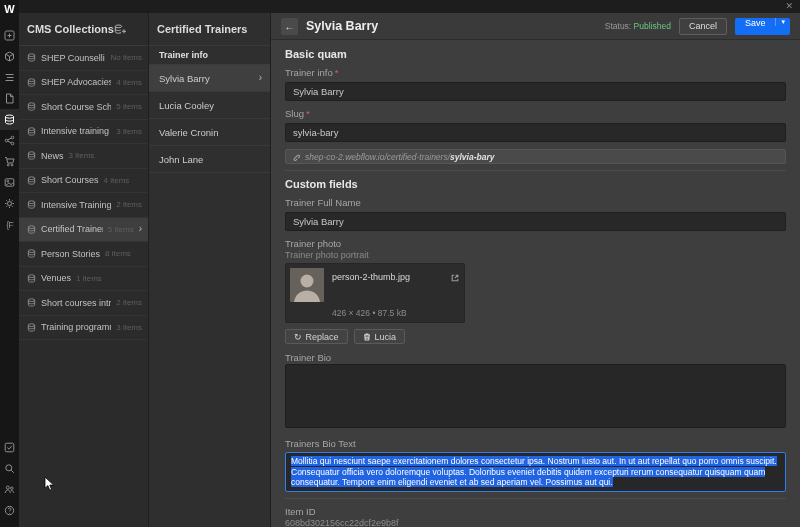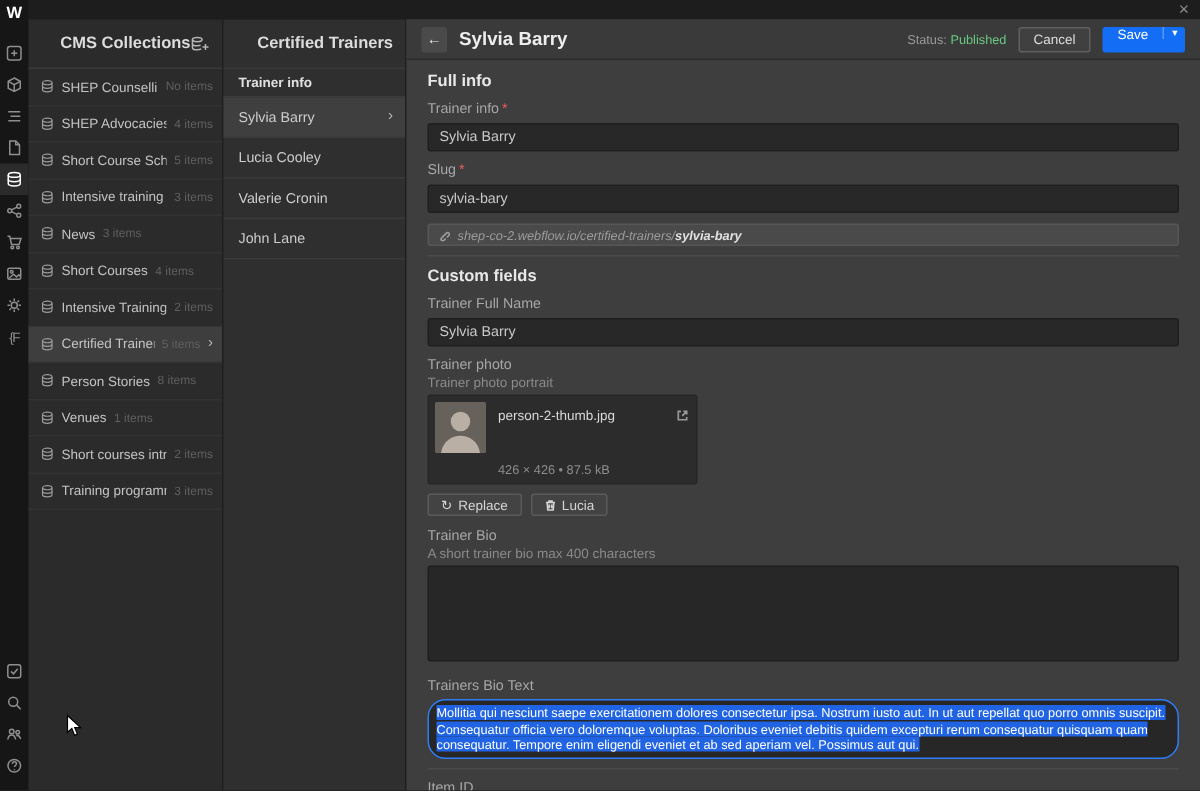"CMS Collections" .p-header { justify-content: flex-end -> flex-start }
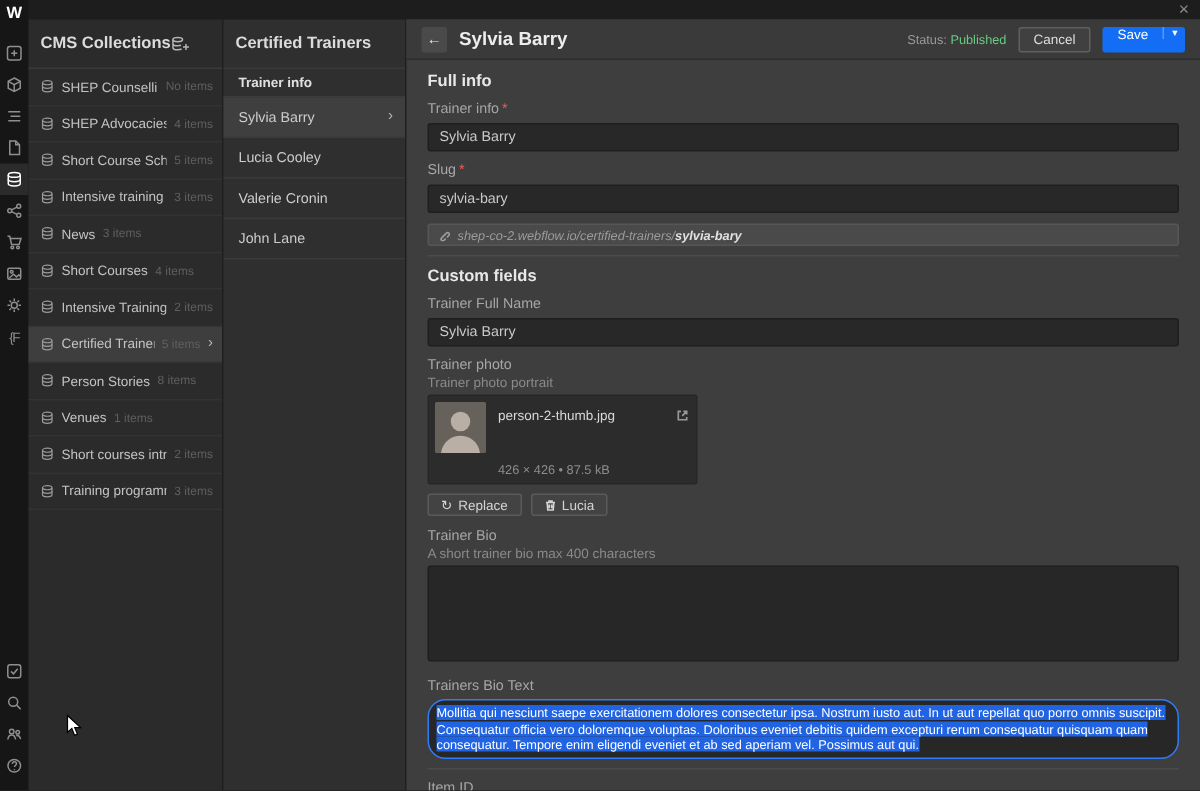"Full info" div.sec-head { text: Full info -> Basic quam }
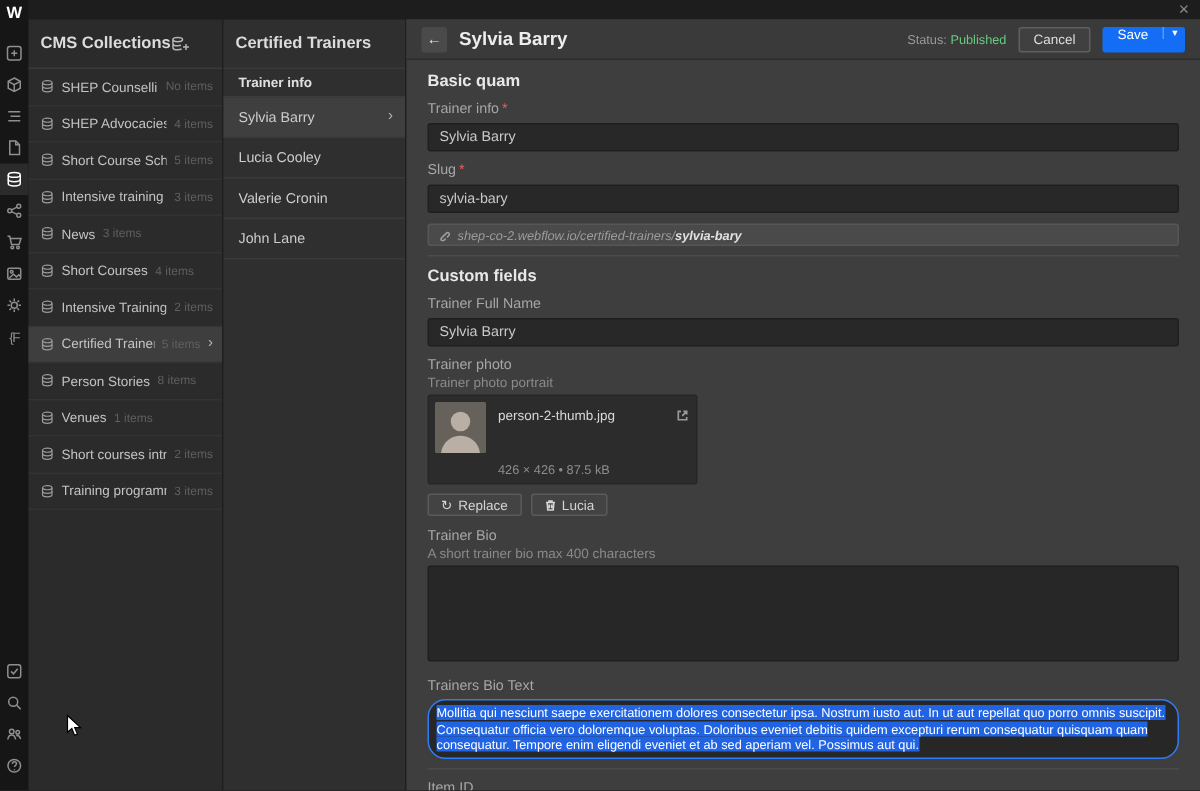"A short trainer bio max" div.f-help { html: <div>A short trainer bio max 400 characters</div> -> none }
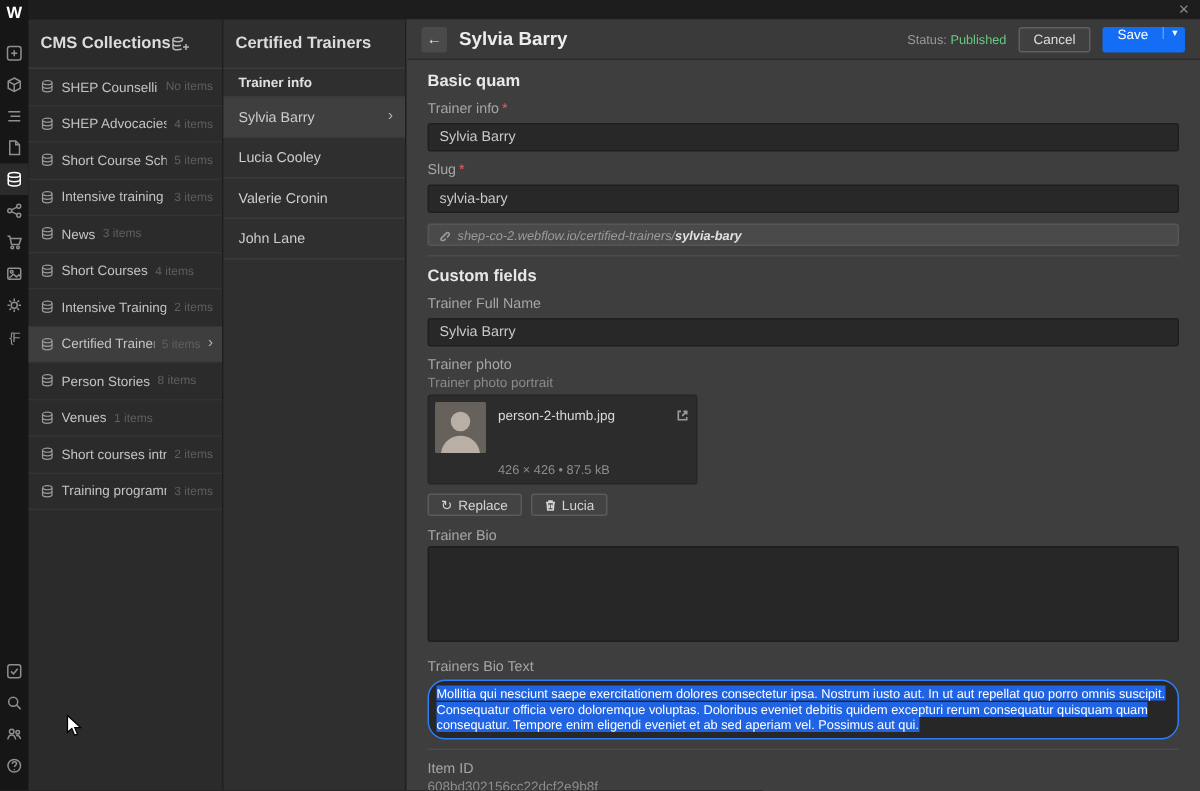"Mollitia qui nesciunt saepe" .bio-text-box { border-radius: 12px -> 2px }
